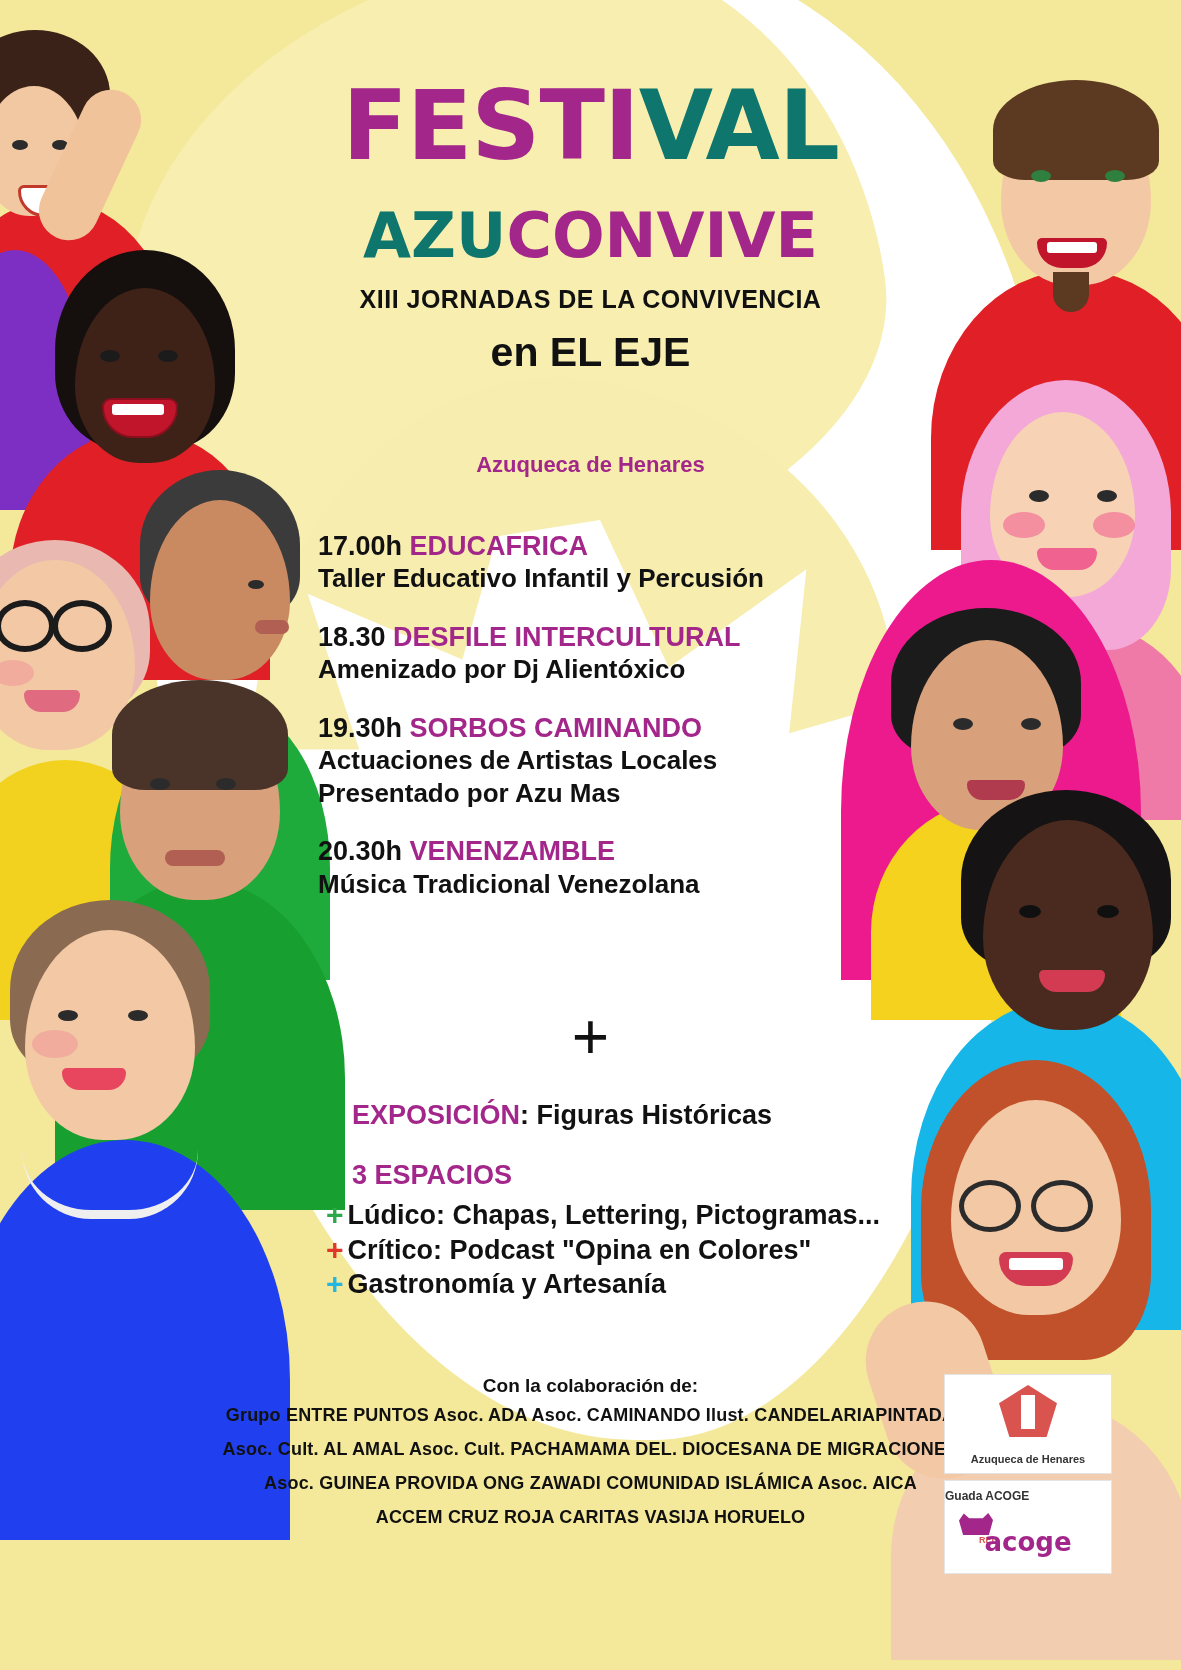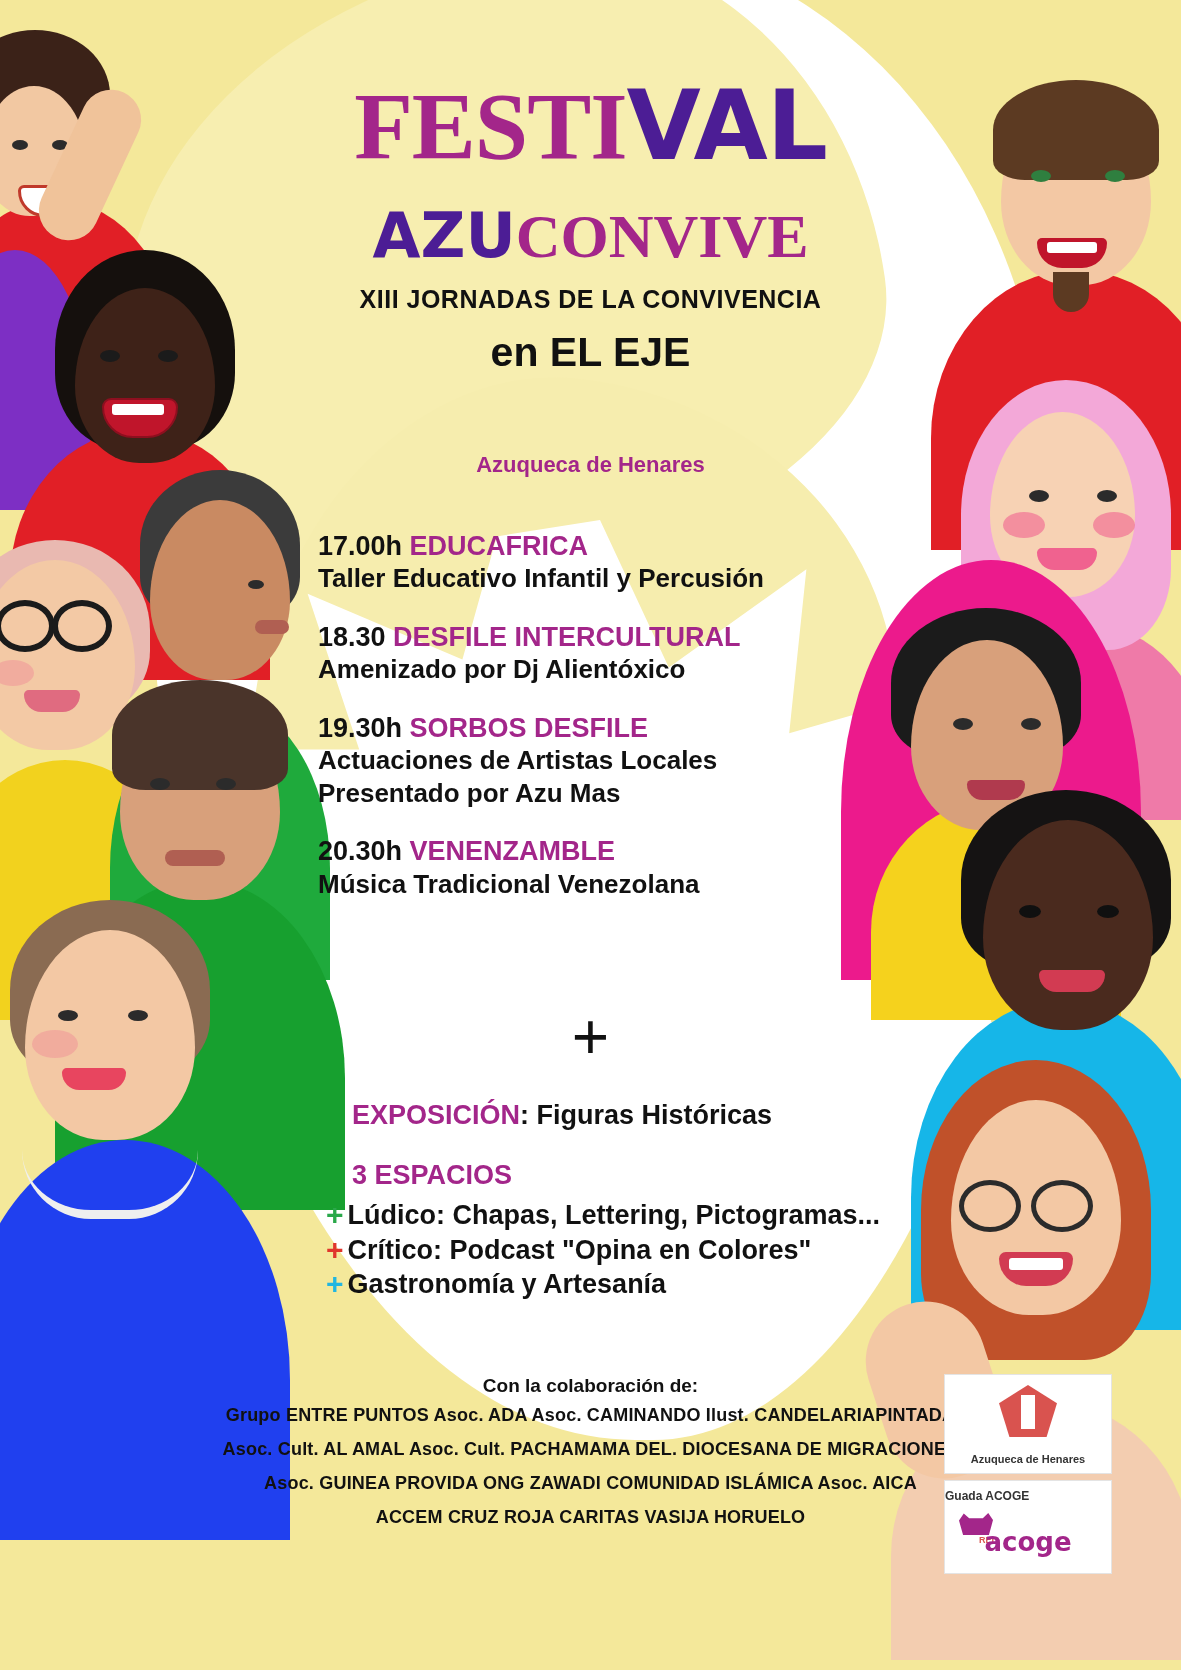"FESTI" .magenta { font-family: Liberation Serif, serif -> none }
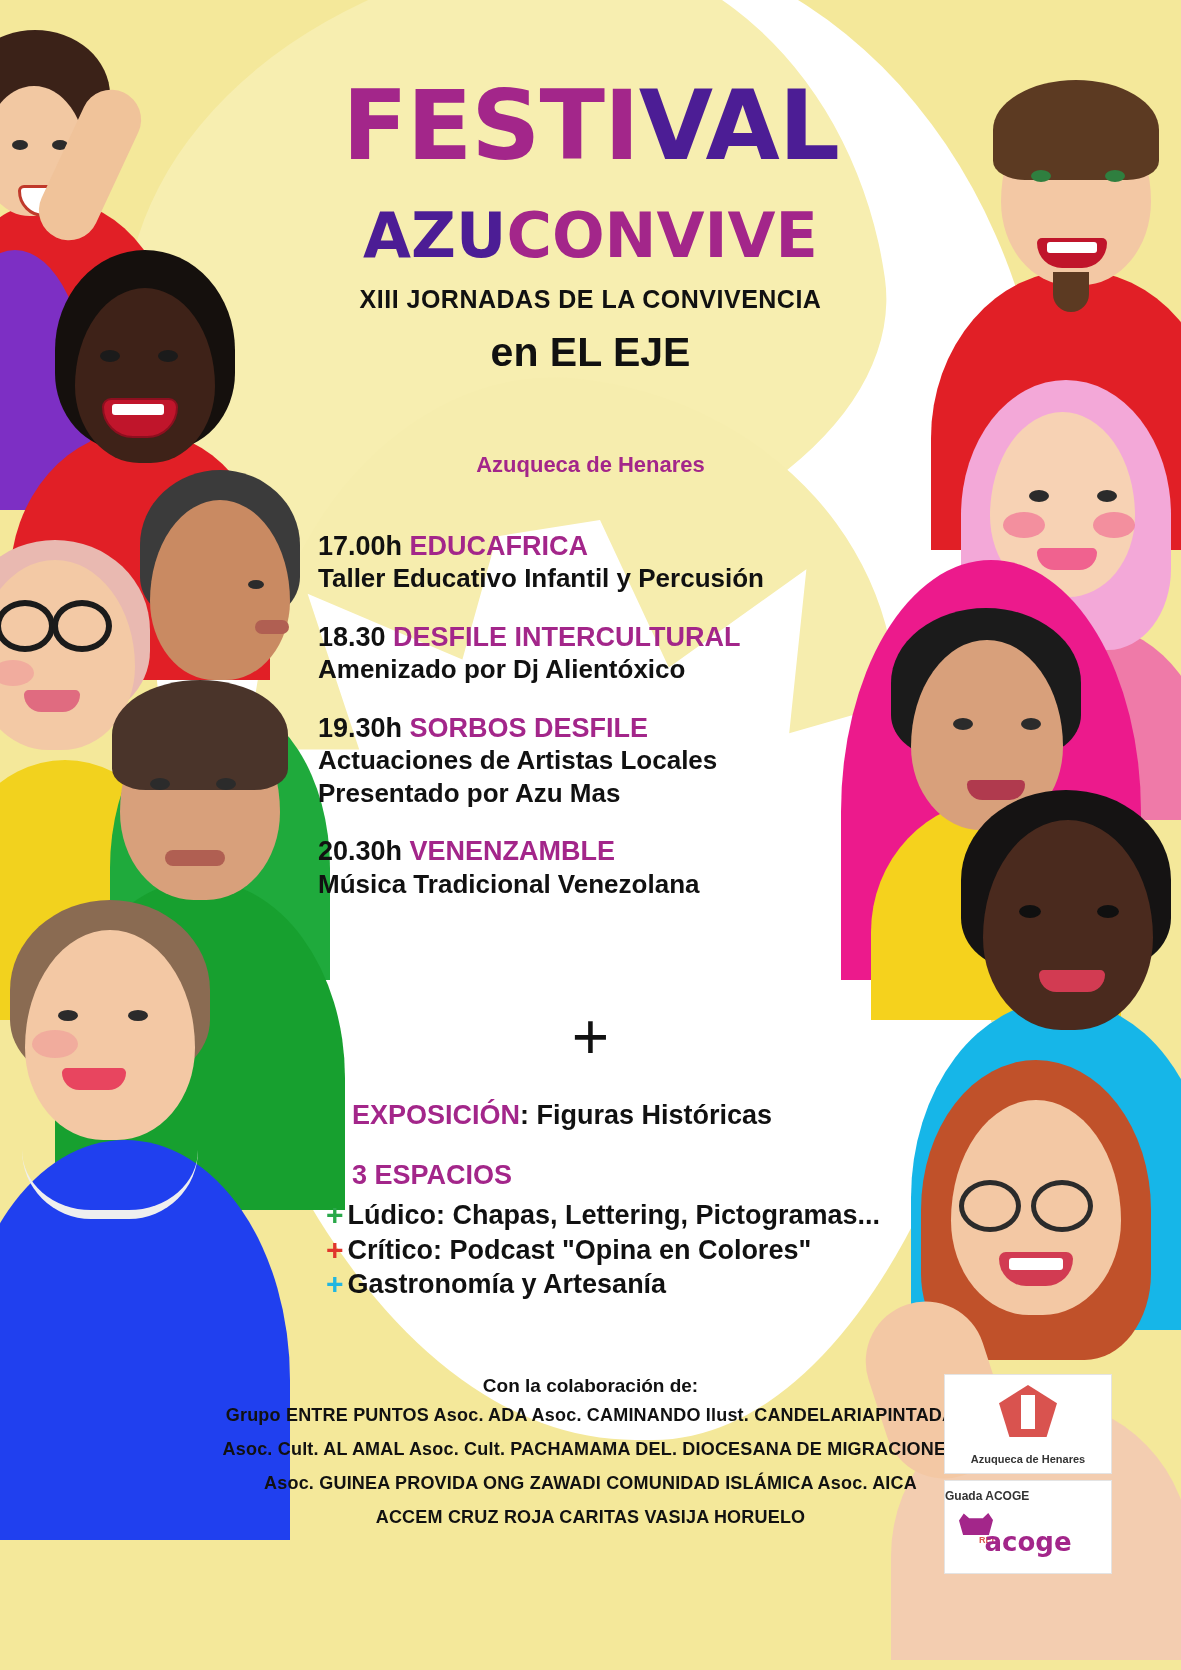"VAL" .black { color: #4c1d95 -> #0f766e }
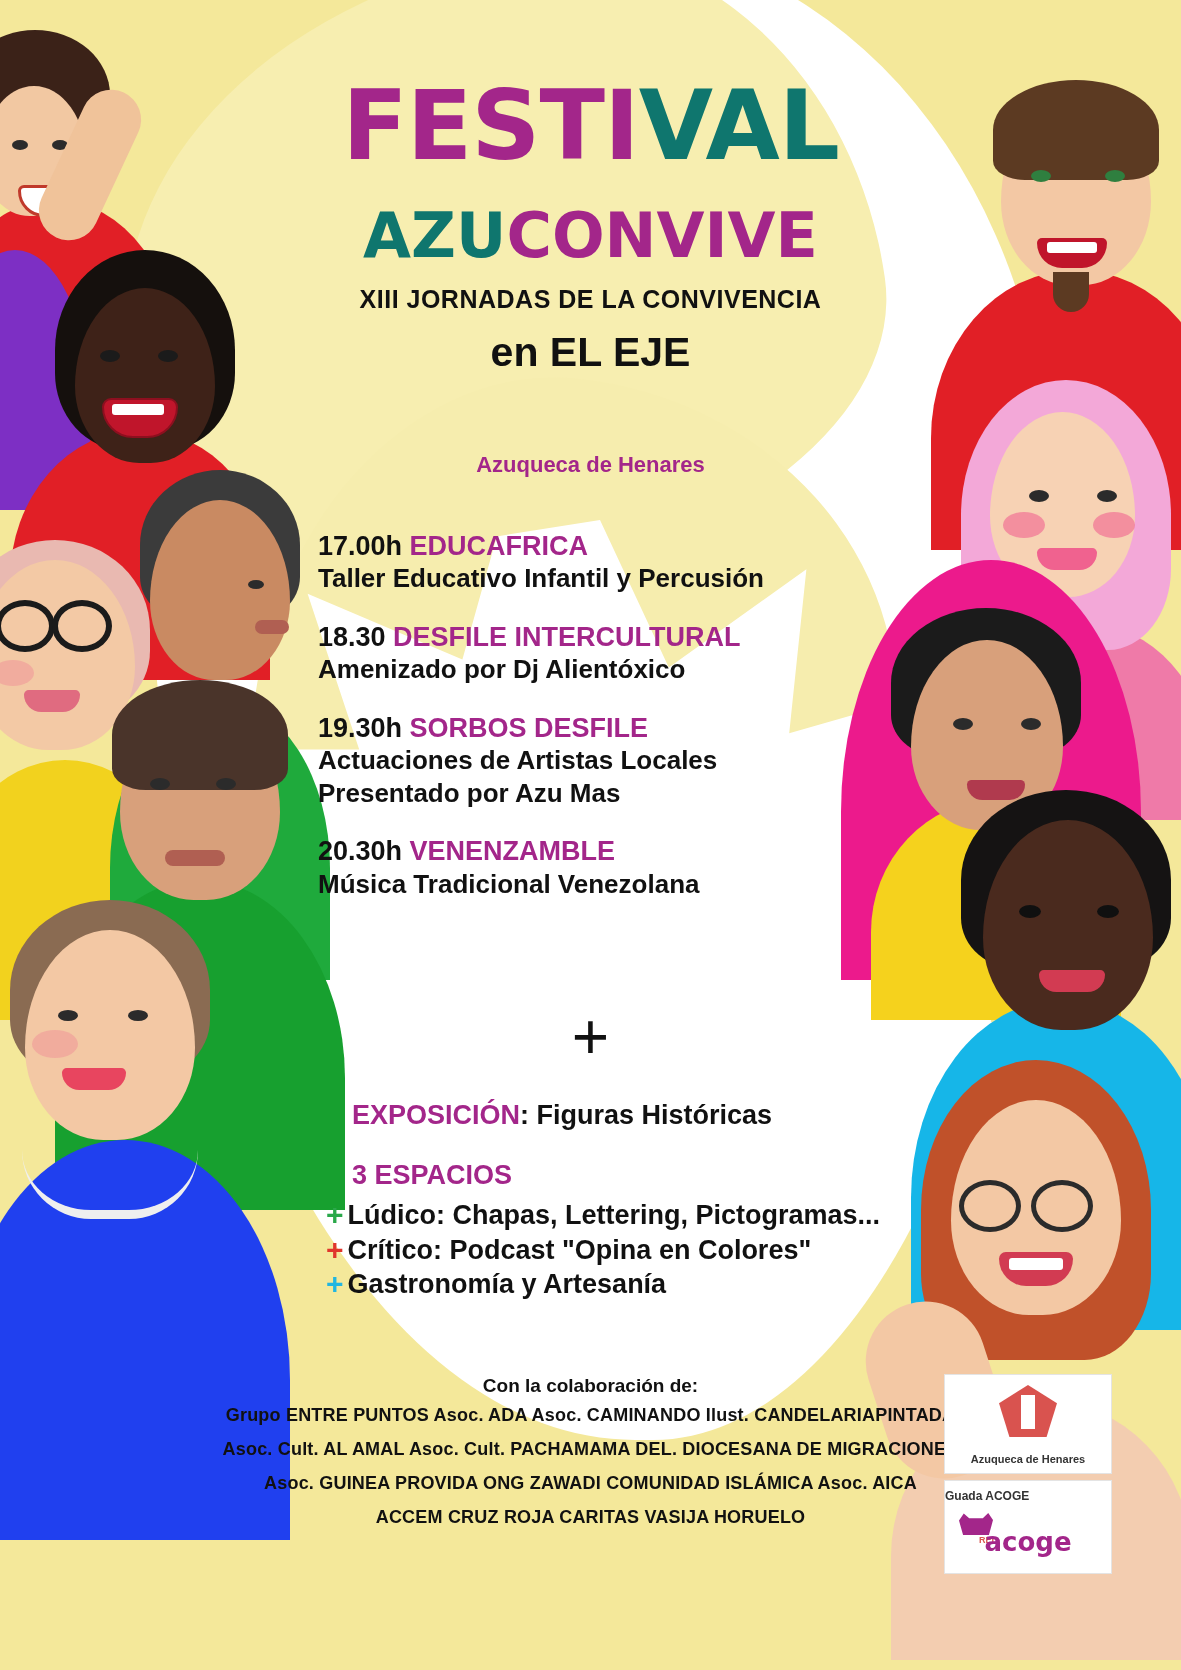"SORBOS DESFILE" span.name { text: DESFILE -> CAMINANDO }
